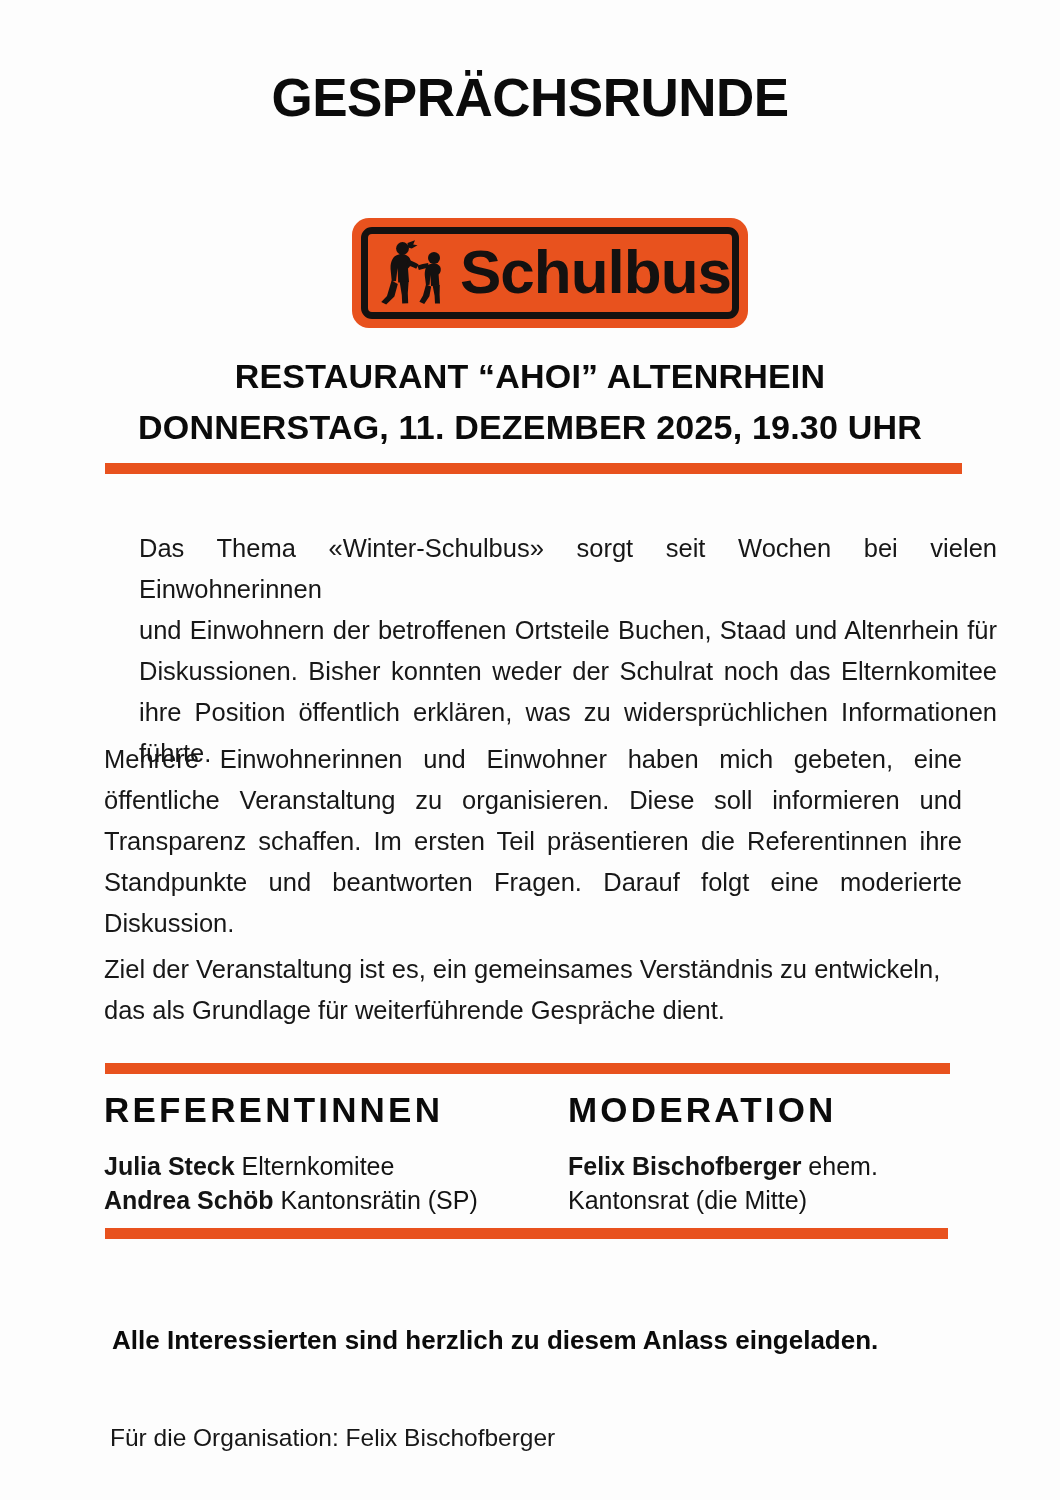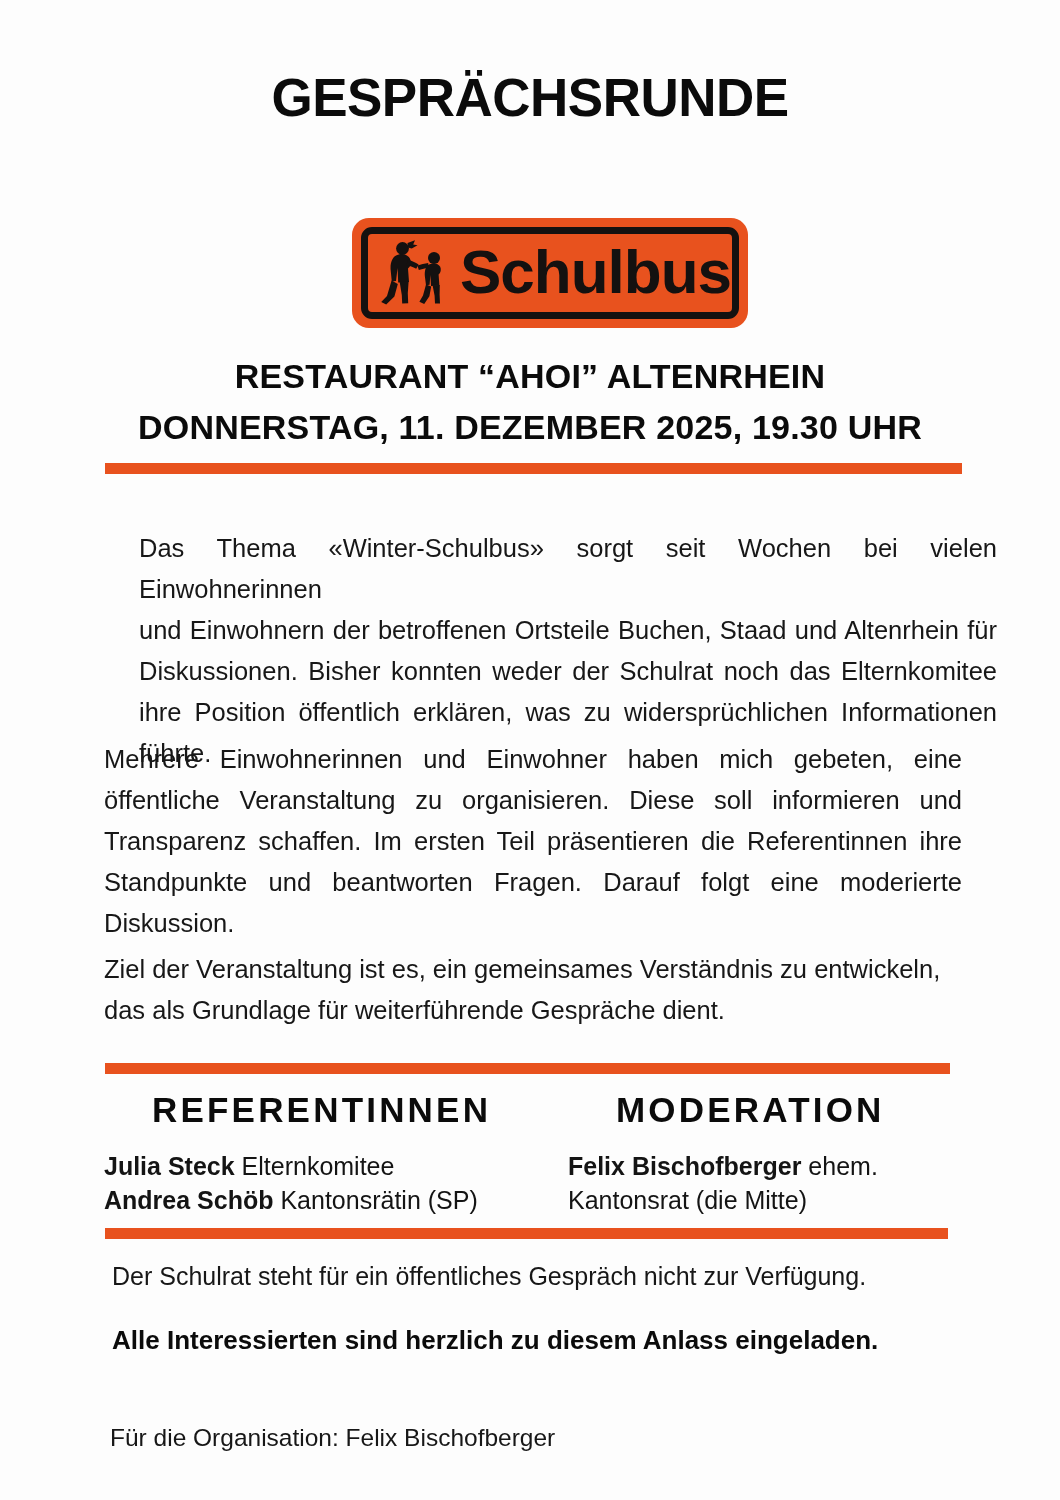"REFERENTINNEN" .col-heading { margin-left: 48px -> none }
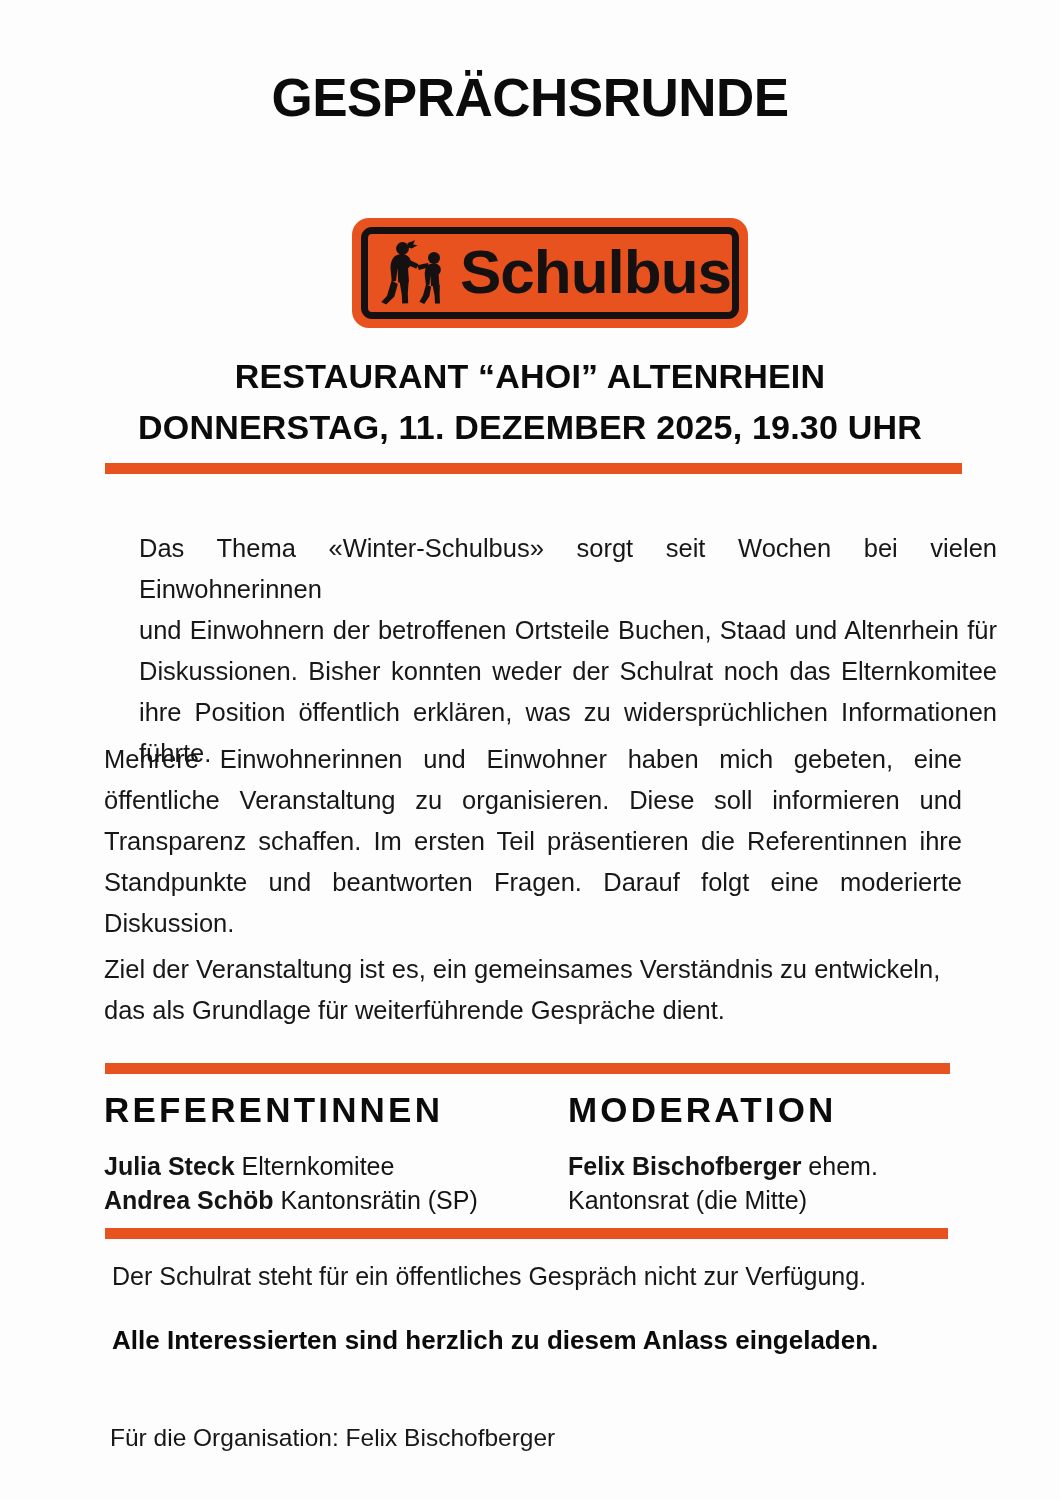"Der Schulrat steht für ein" div.footer-note { html: <div>Der Schulrat steht für ein öffentliches Gespräch nicht zur Verfügung.</div> -> none }
